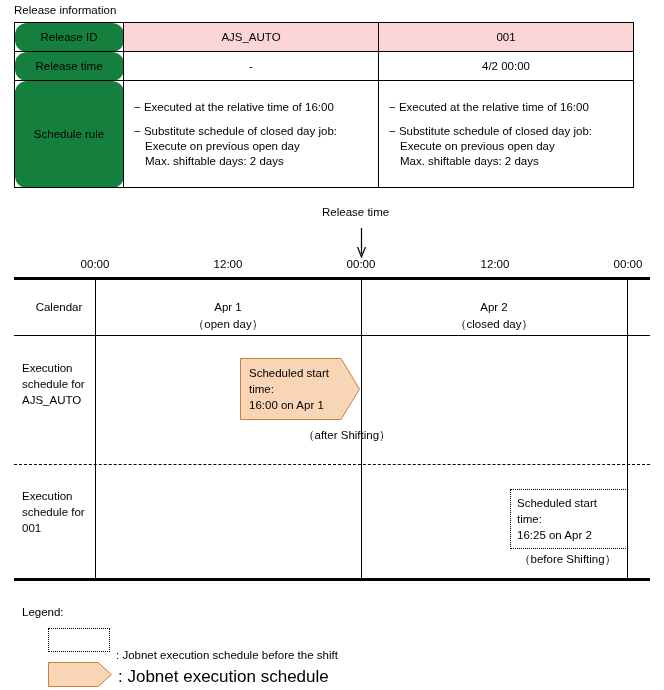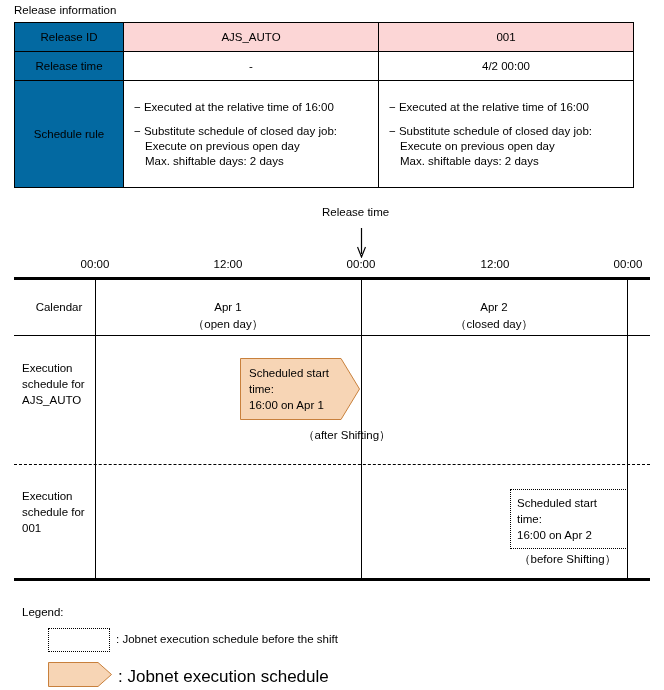"Release ID" #release-table td.rowhead { background: #0369a1 -> #15803d; border-radius: none -> 12px }
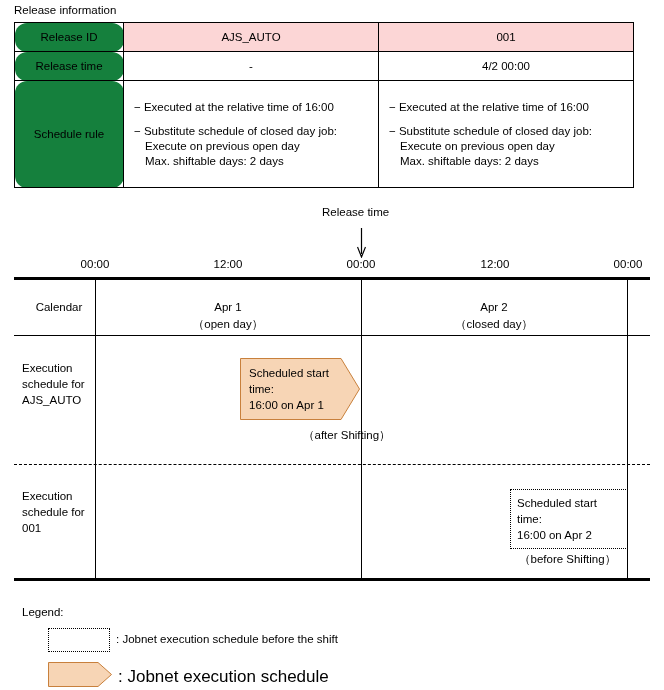"16:00 on Apr 2" div { text: 16:00 -> 16:25 }
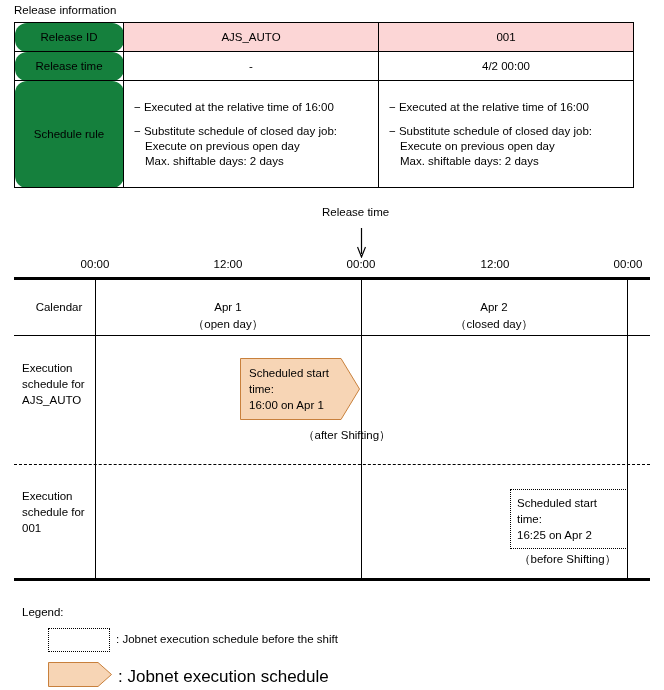": Jobnet execution schedule before" #legend-dotted-text { top: 29px -> 45px }
